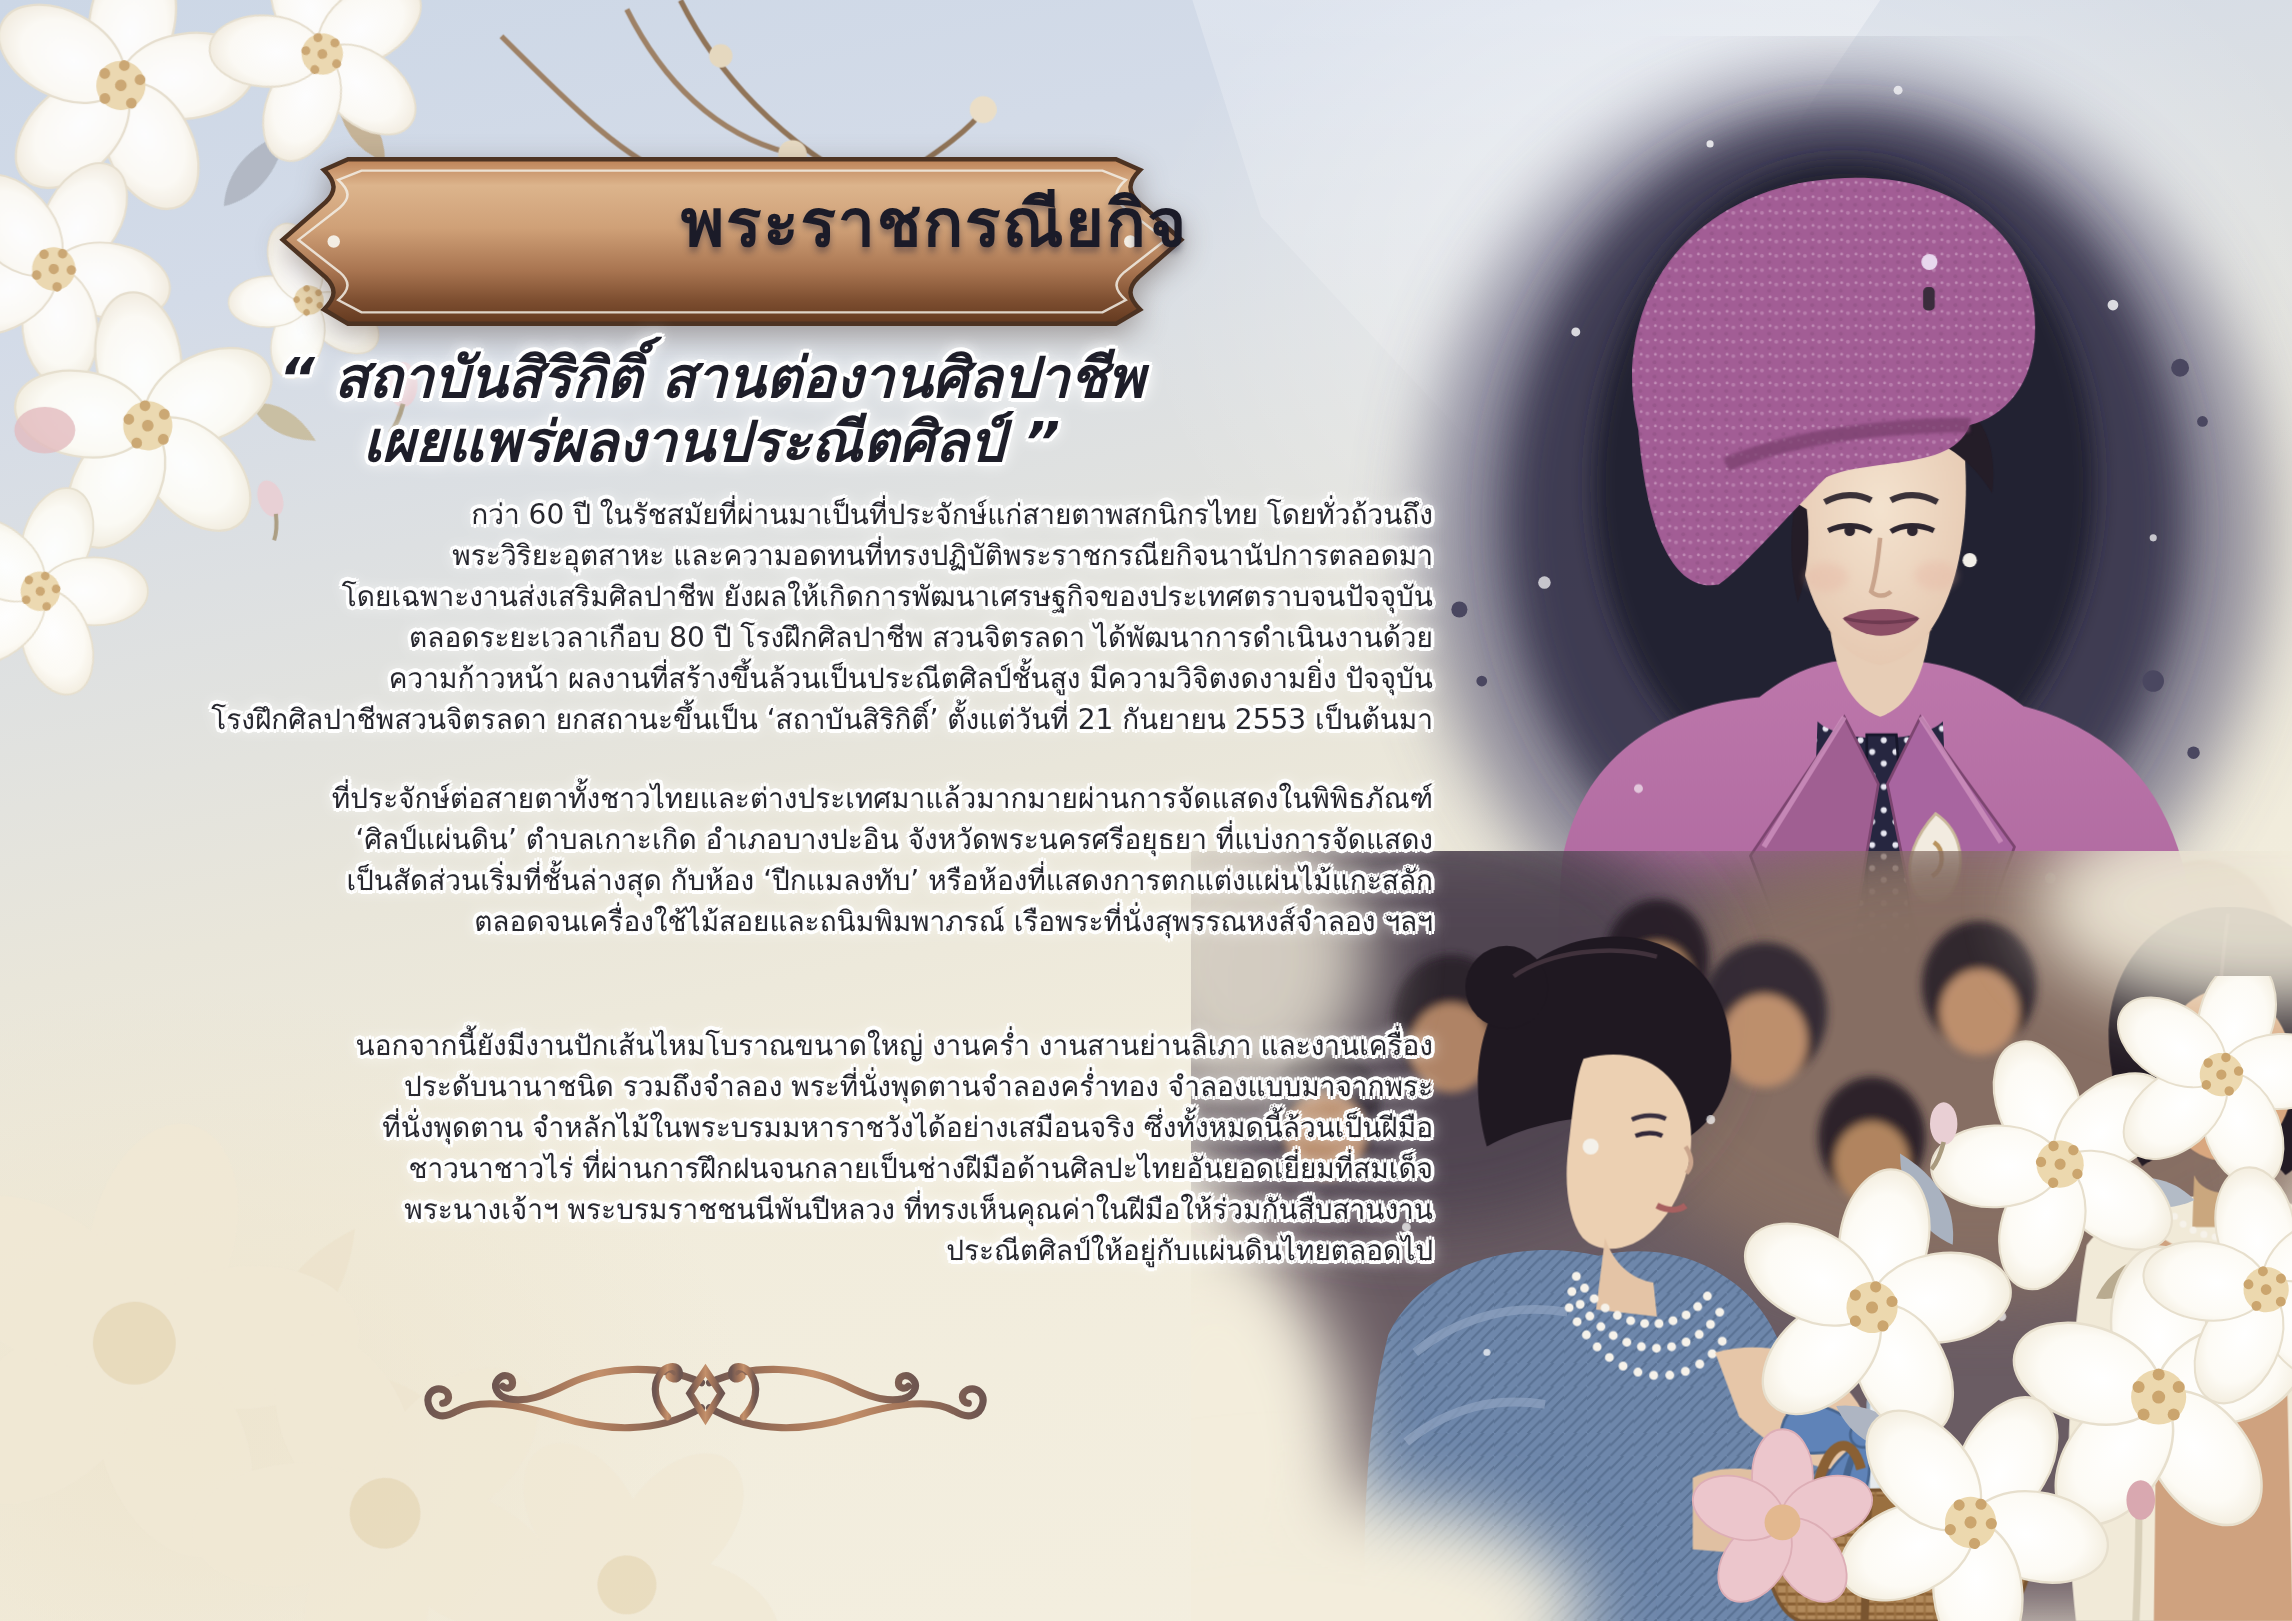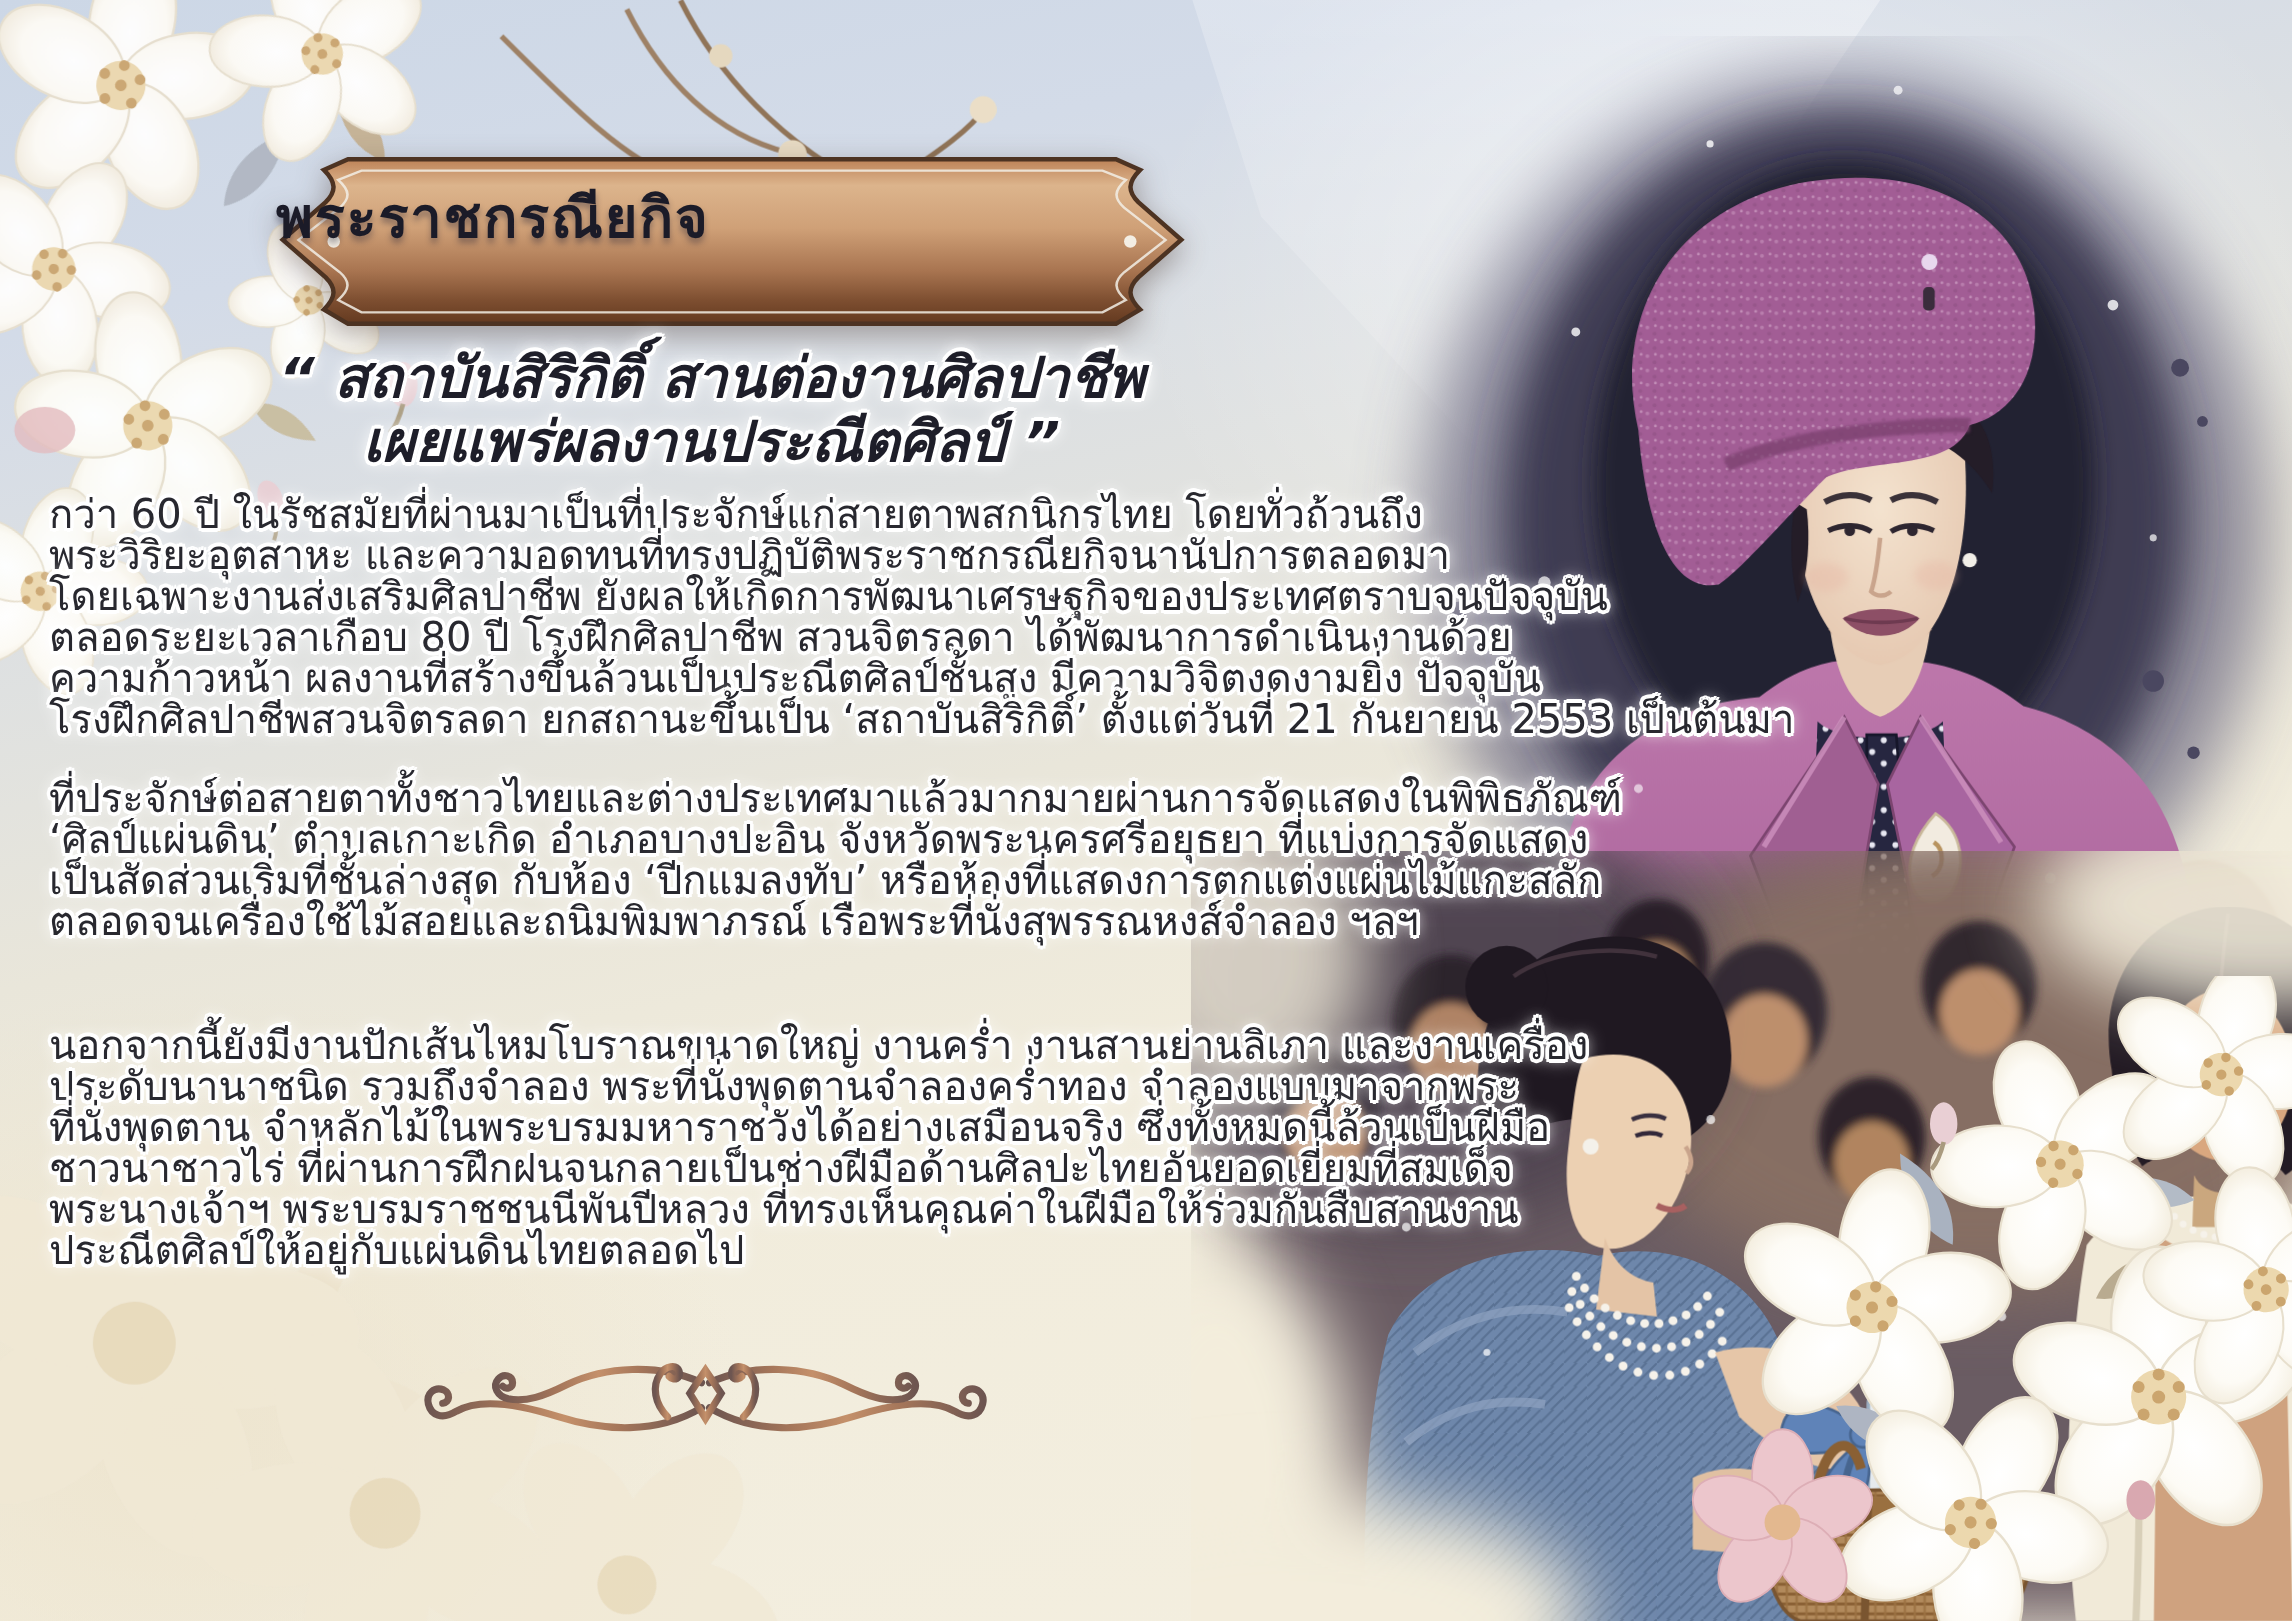"พระราชกรณียกิจ" .banner .title { font-size: 56px -> 66px; text-align: left -> right }
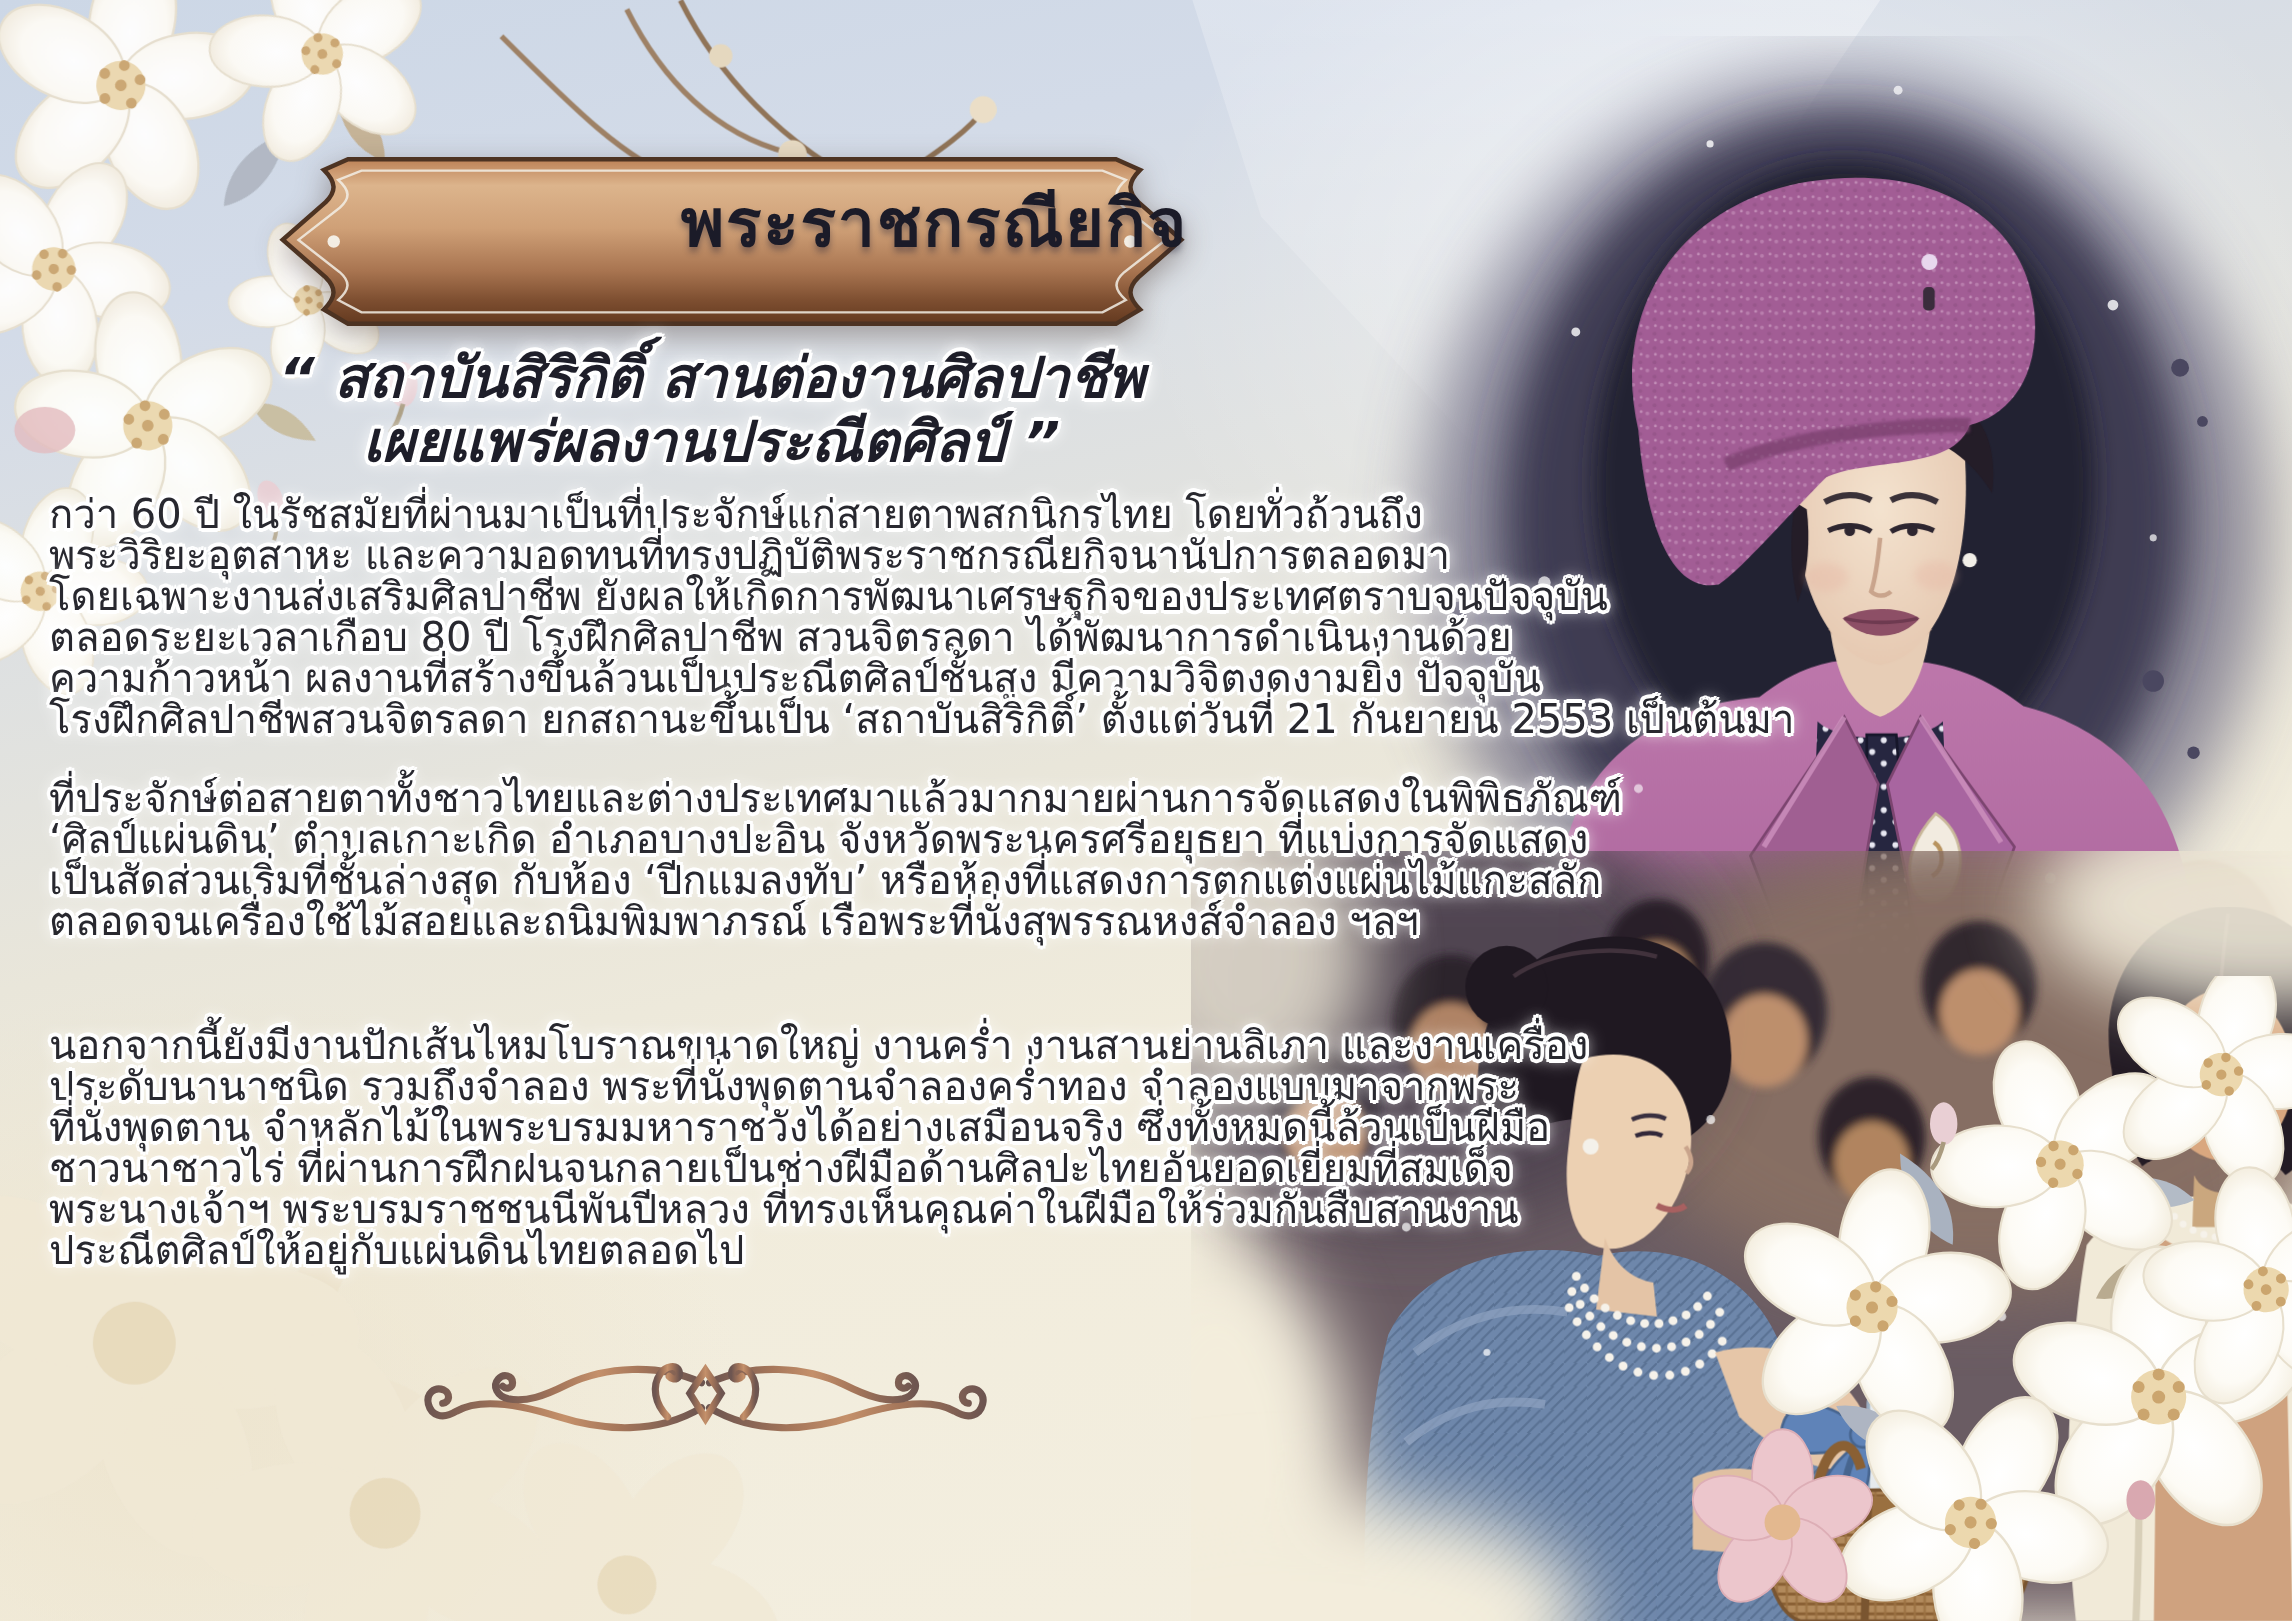"กว่า 60 ปี" .para { font-size: 40px -> 28px; text-align: left -> right }
